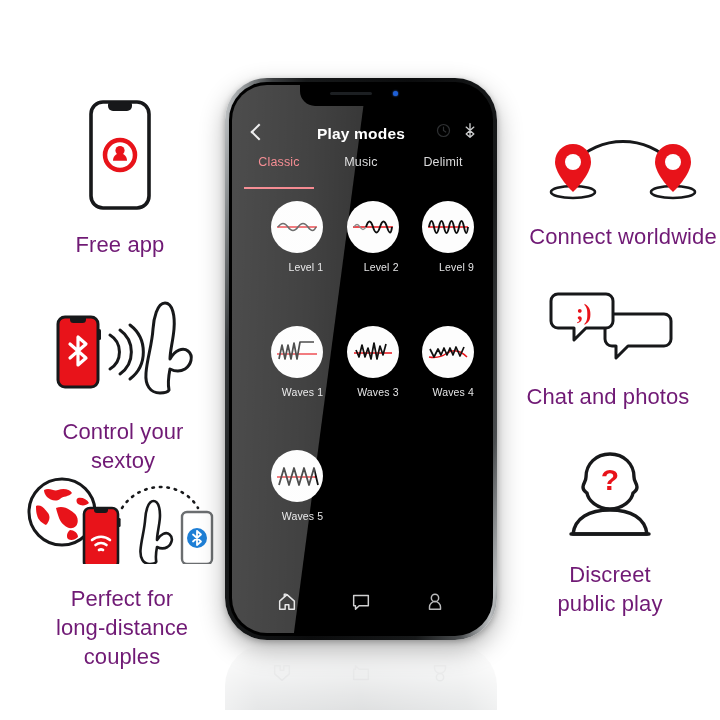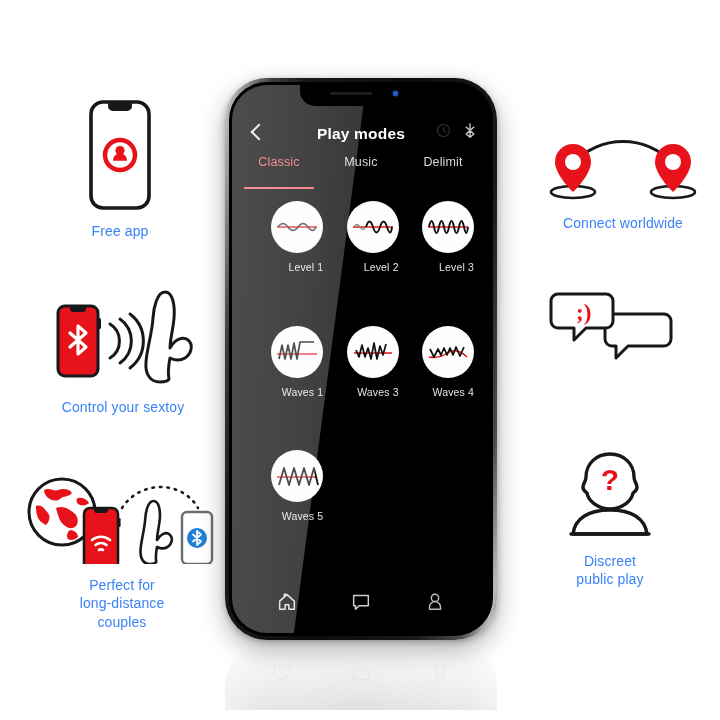"Free app" .feature .cap { color: #3b82f6 -> #701a75; font-size: 14px -> 22px; margin-top: 12px -> 20px }
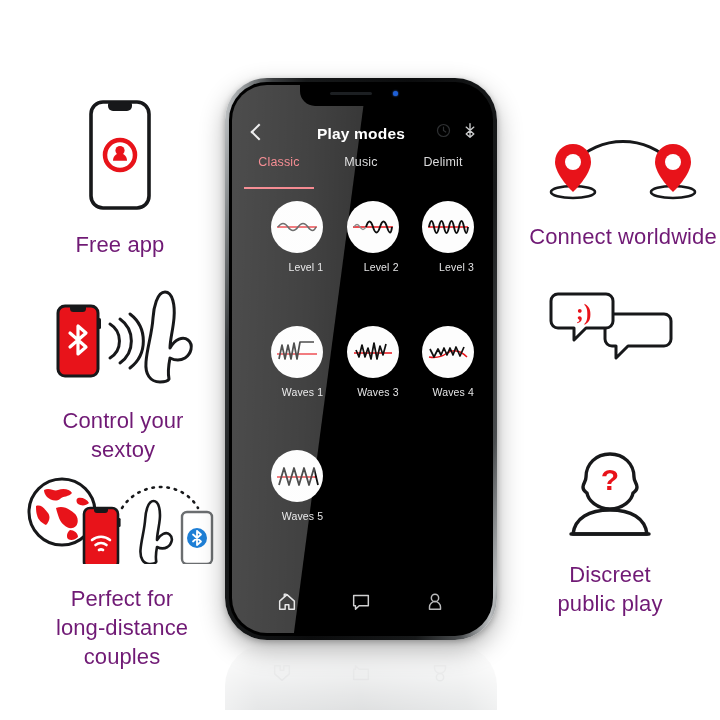"Level 3" div.mode-label { text: 3 -> 9 }
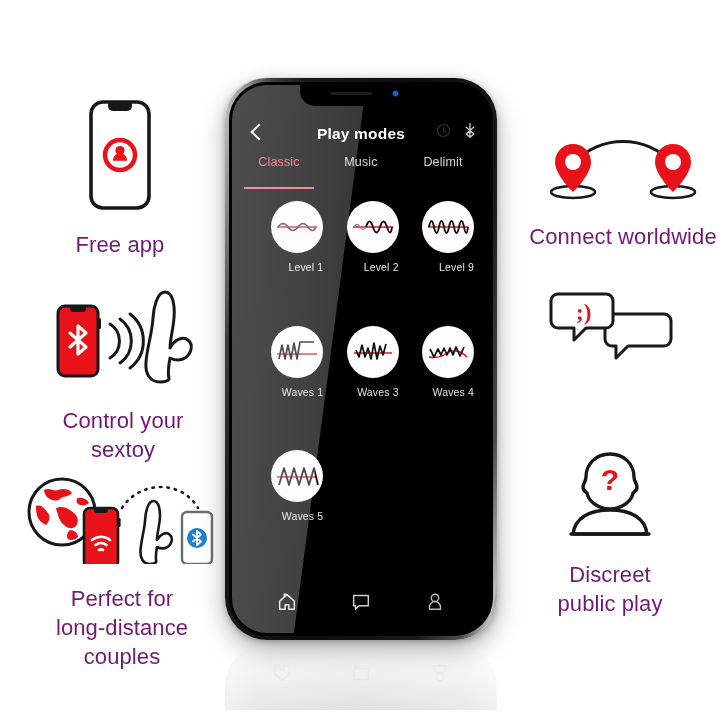"Chat and photos" div.cap { html: none -> <div>Chat and photos</div> }
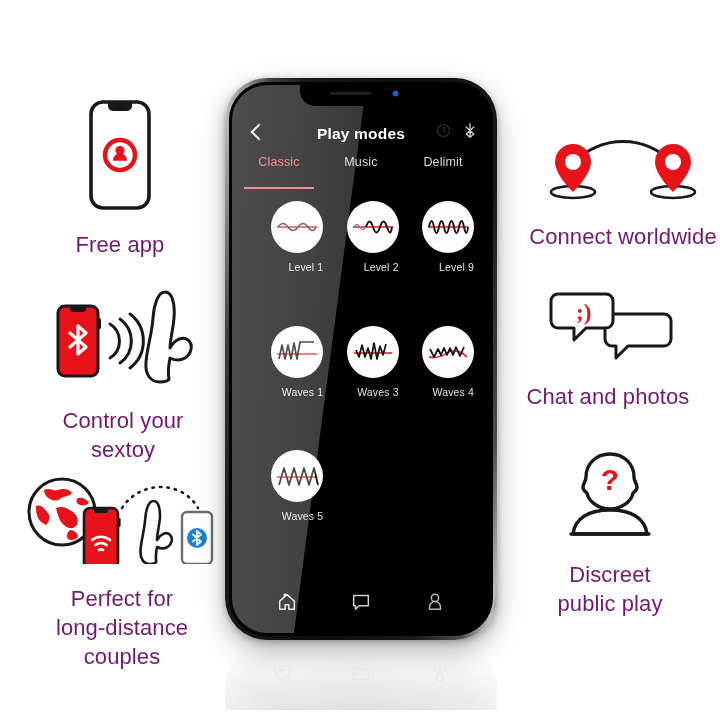"Control your sextoy" #f-control { top: 286px -> 297px }
